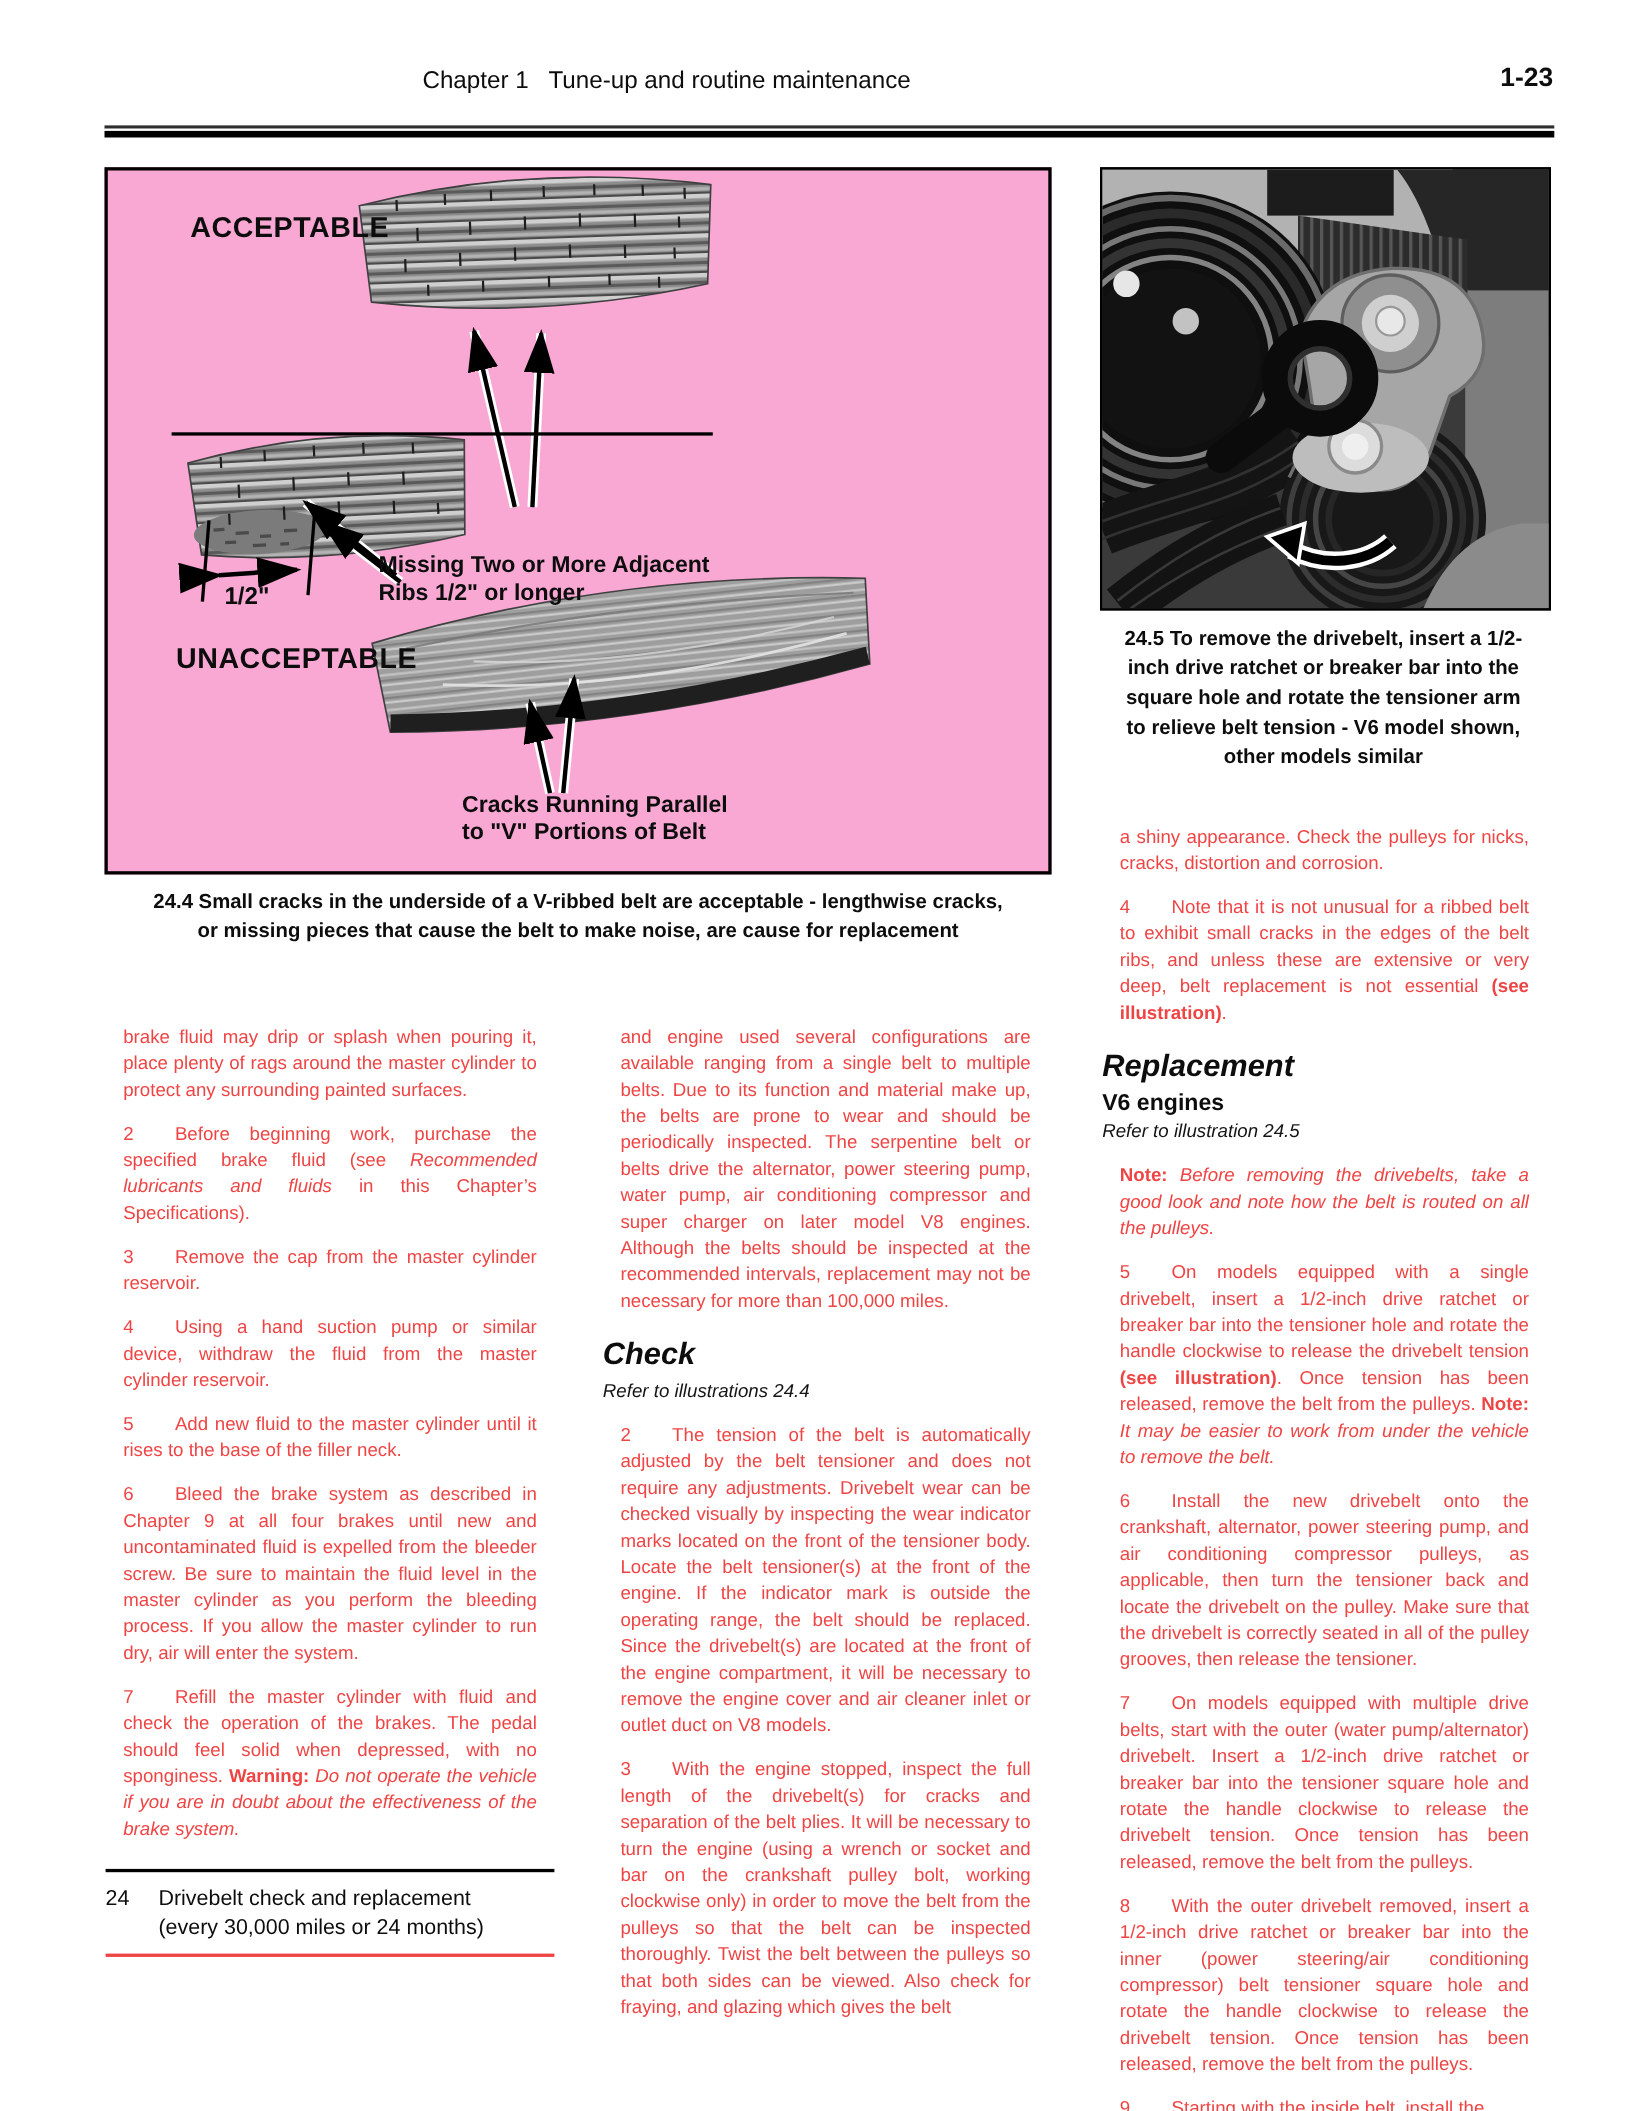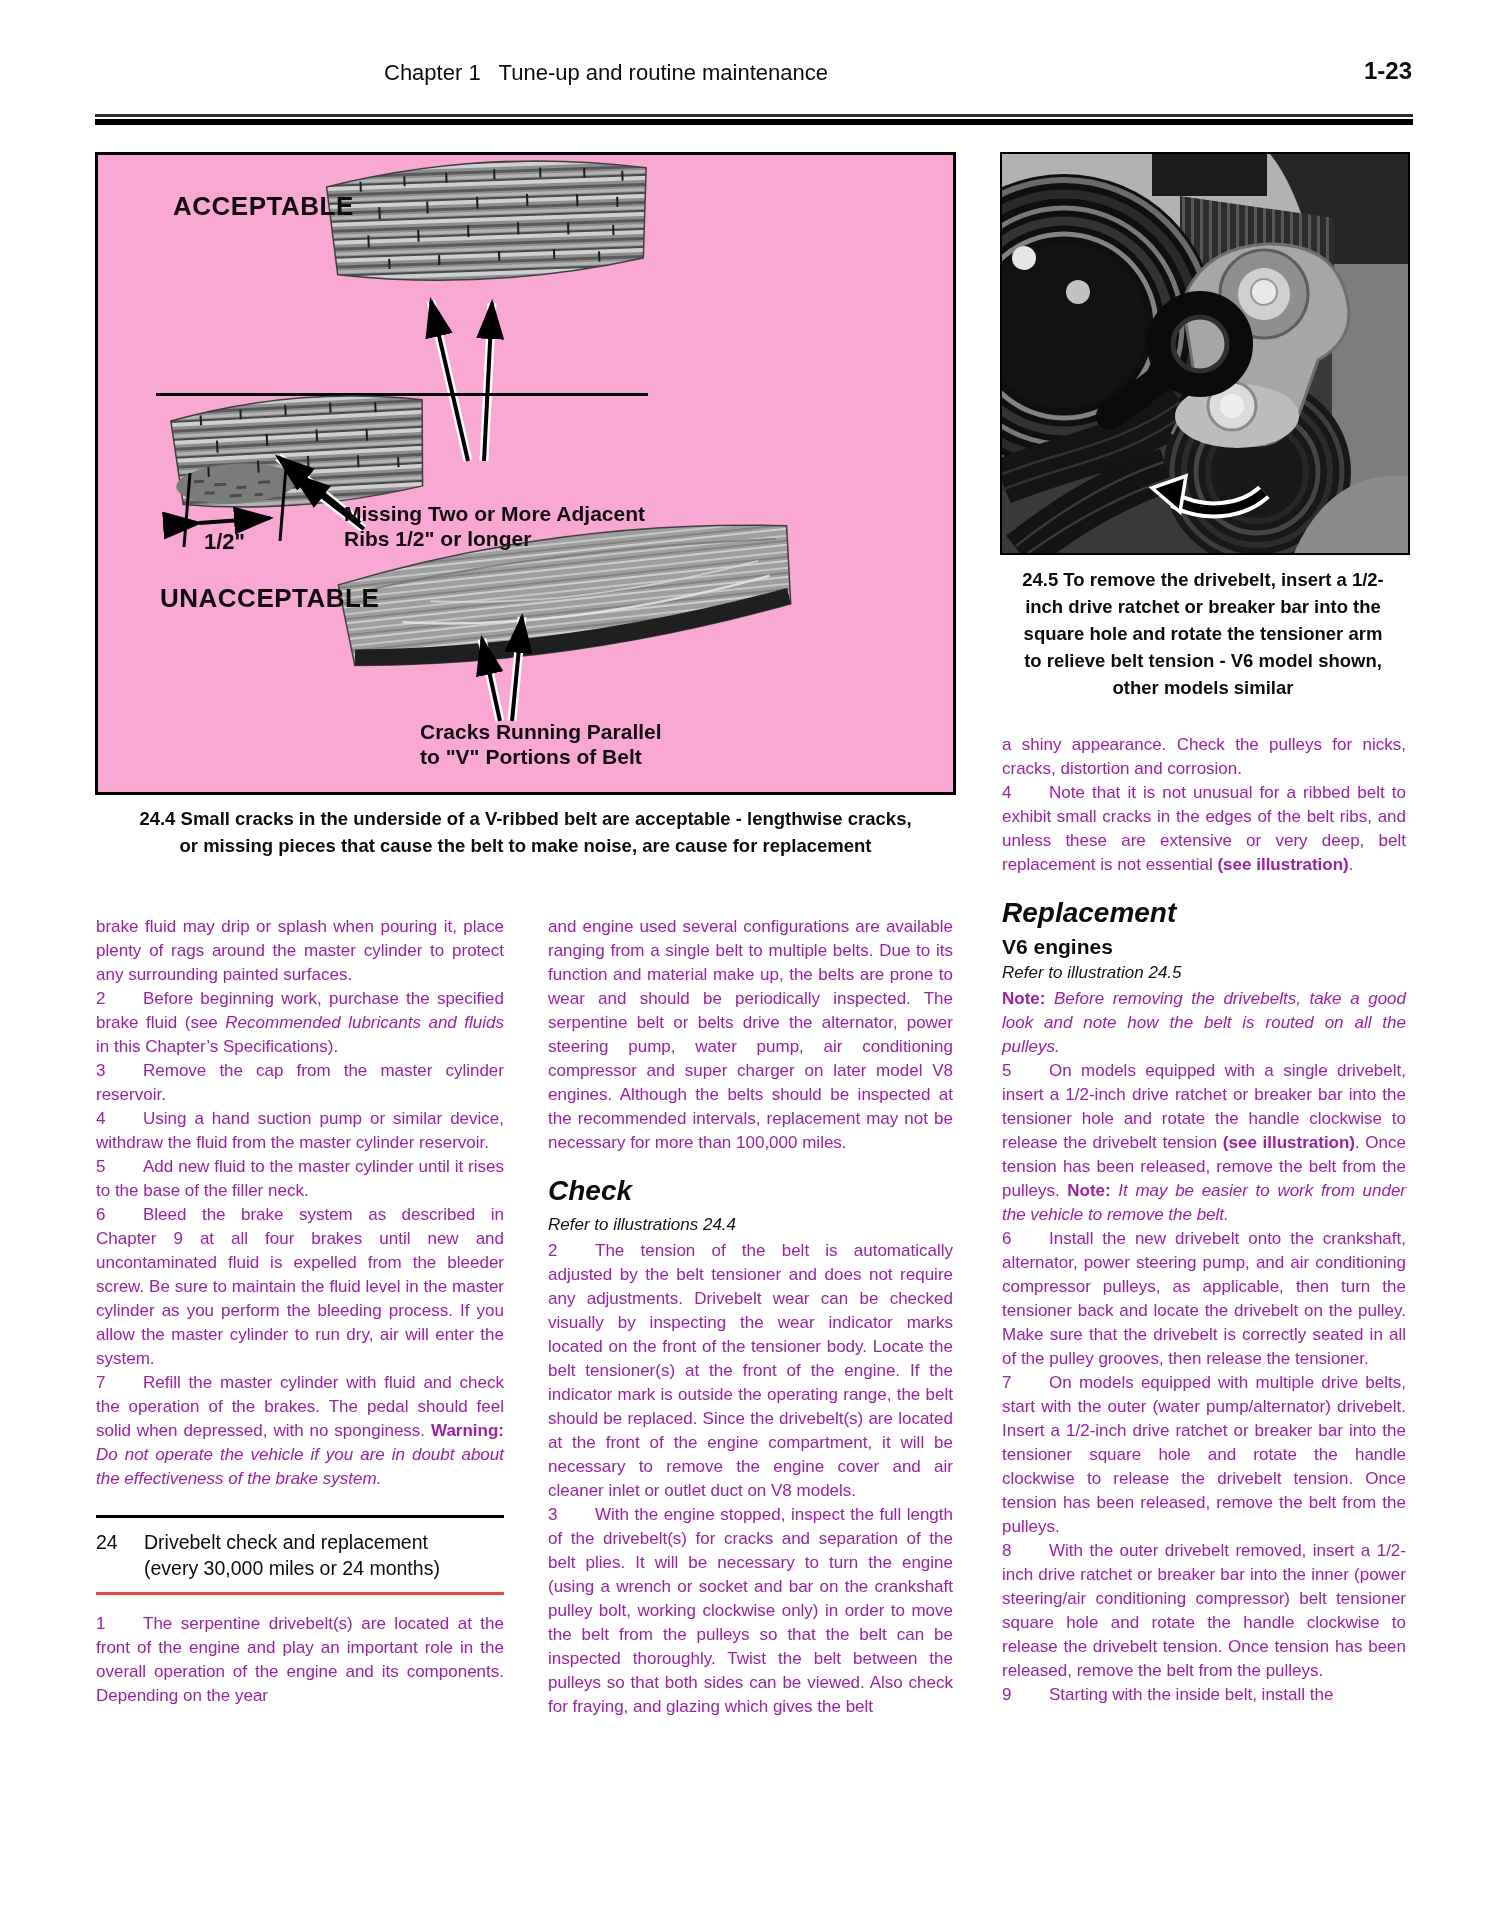"a shiny appearance. Check the" .bodyp { color: #a21caf -> #ef4444; margin: 0 -> 16px }
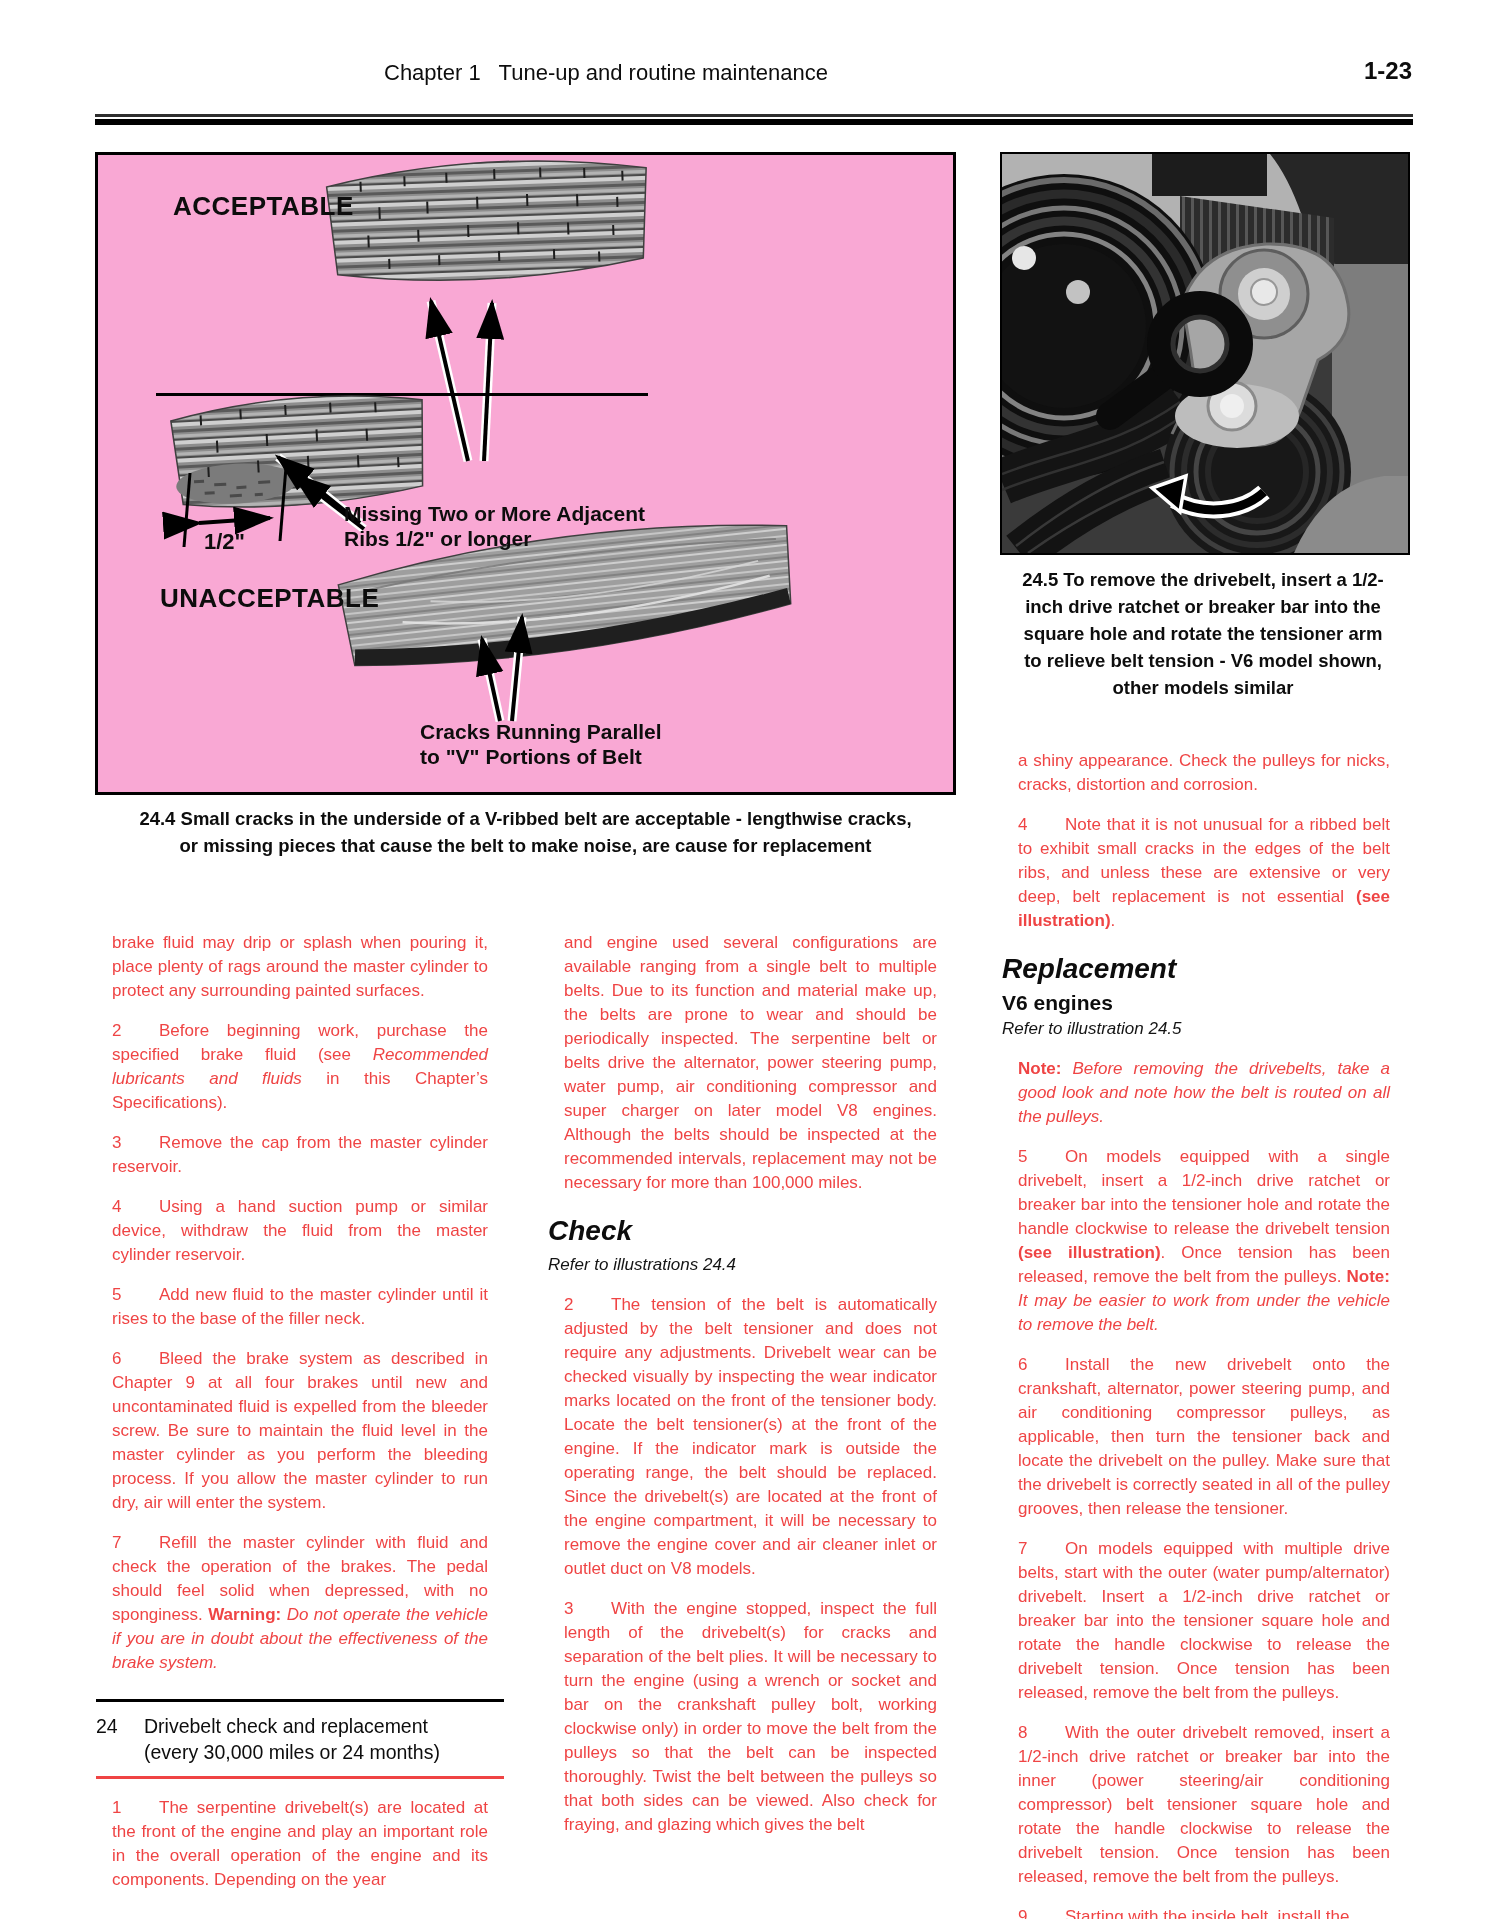"1 The serpentine drivebelt(s) are" p.bodyp { html: <p><span>1</span><span>The serpentine drivebelt(s) are located at the front of the engine and play an important role in the overall operation of the engine and its components. Depending on the year</span></p> -> none }
